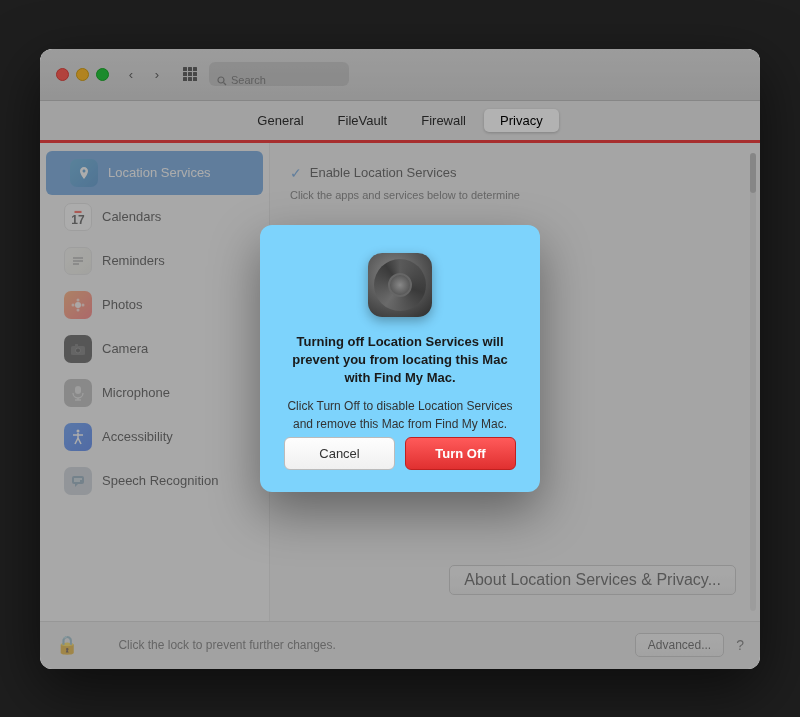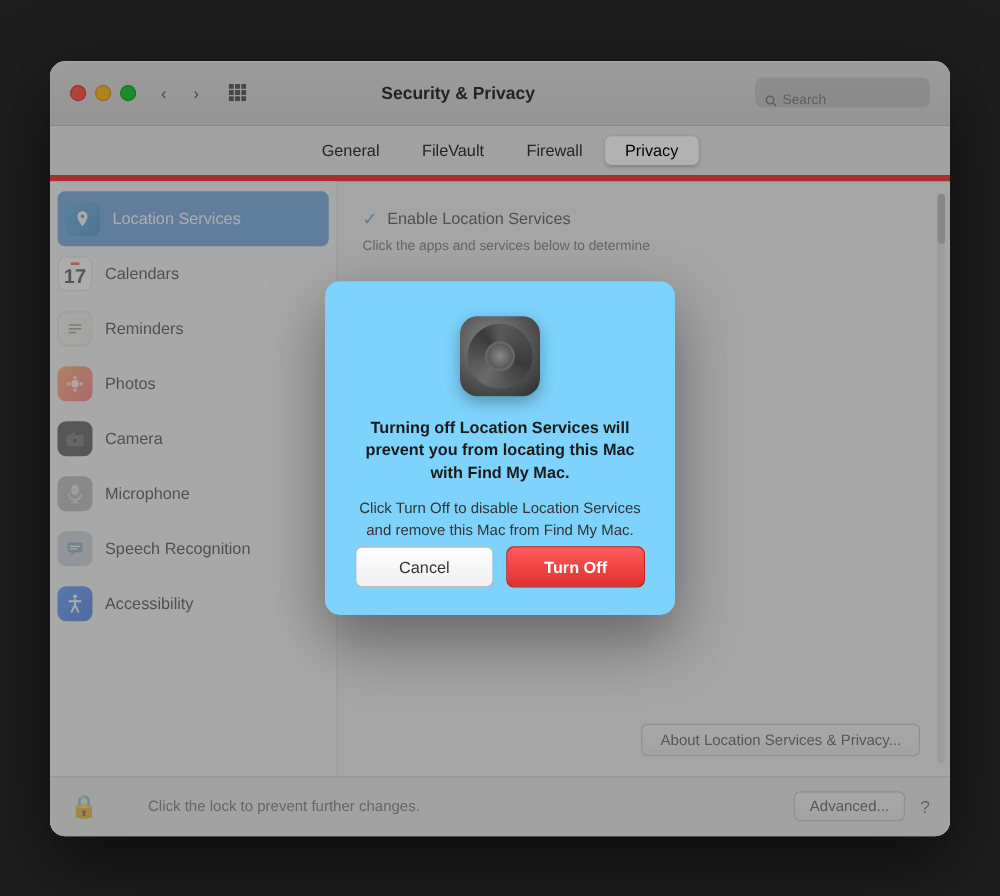"Security & Privacy" div.title-text { html: <div>Security &amp; Privacy</div> -> none }
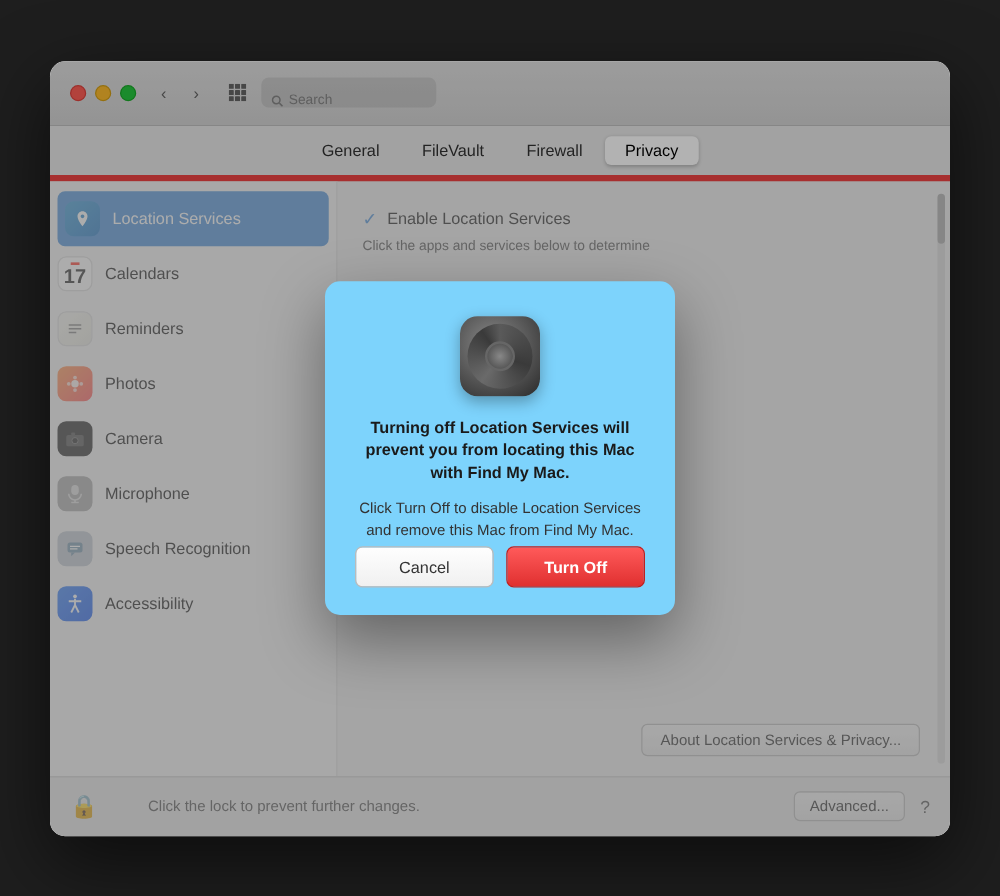"General" .tabs-bar { border-bottom: 5px solid #ef4444 -> 3px solid #ef4444 }
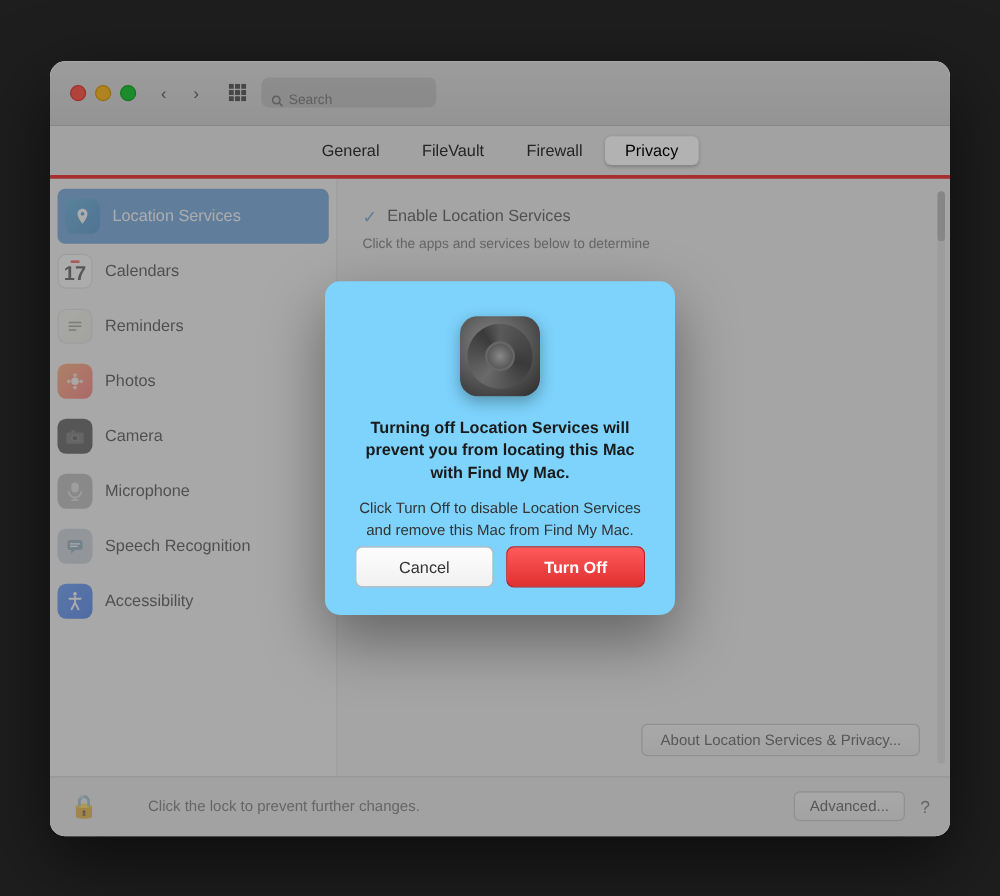"Location Services" .sidebar-item { padding: 8px 6px -> 8px 24px }
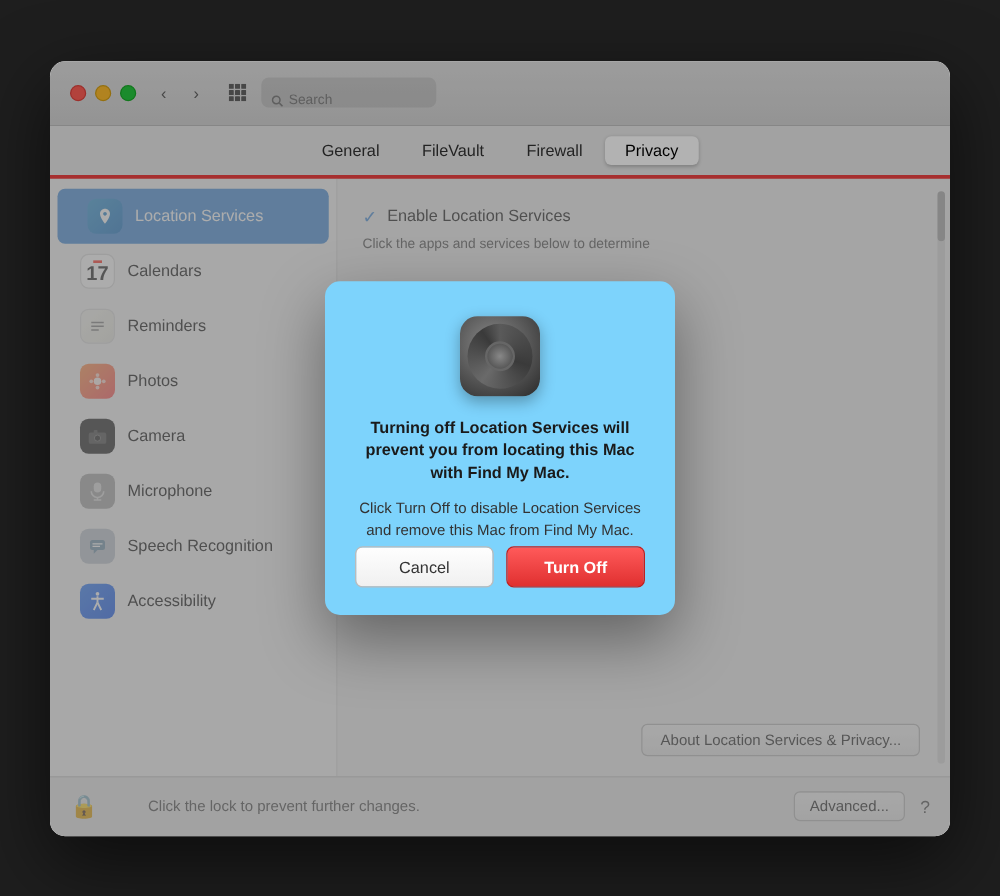"17" div.cal-num { font-size: 16px -> 12px }
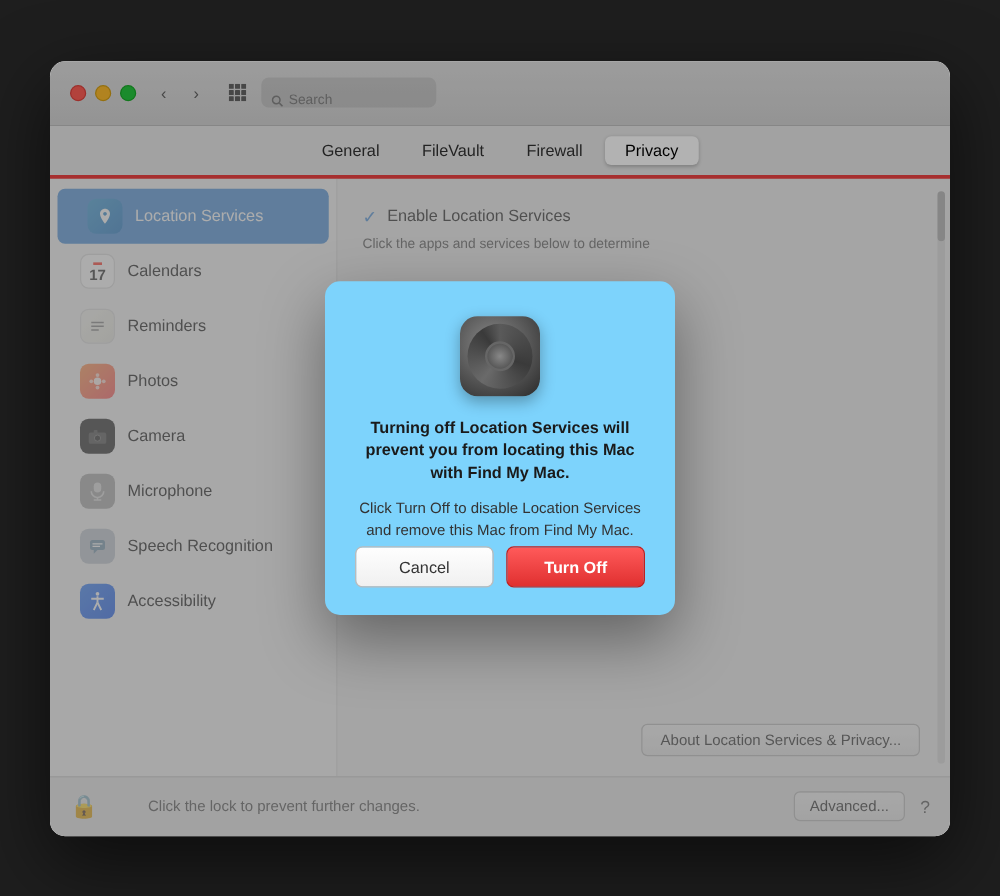"Speech Recognition" div.sidebar-item { order: before "Accessibility" -> after "Accessibility" }
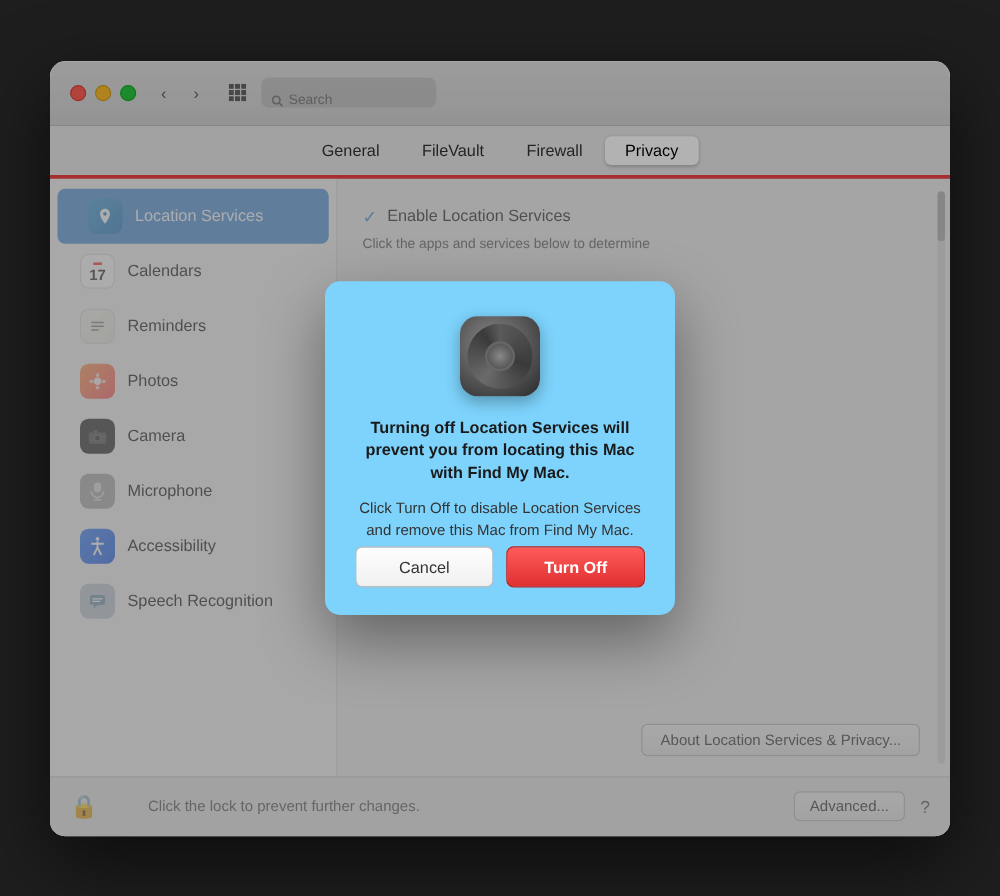"About Location Services & Privacy..." .about-btn { bottom: 16px -> 26px; font-size: 12px -> 16px }
